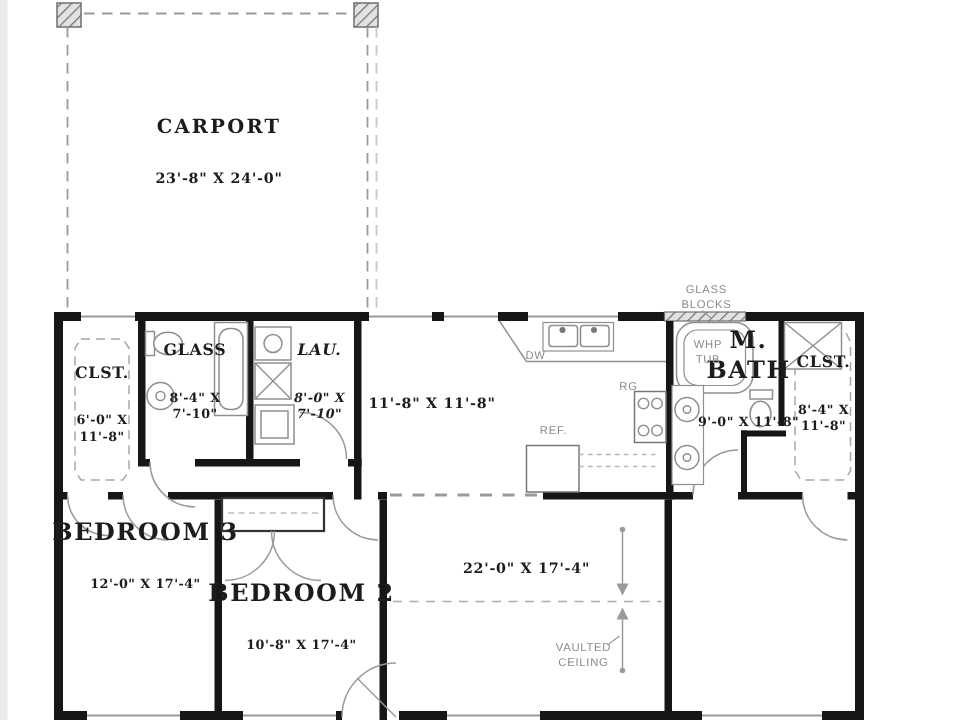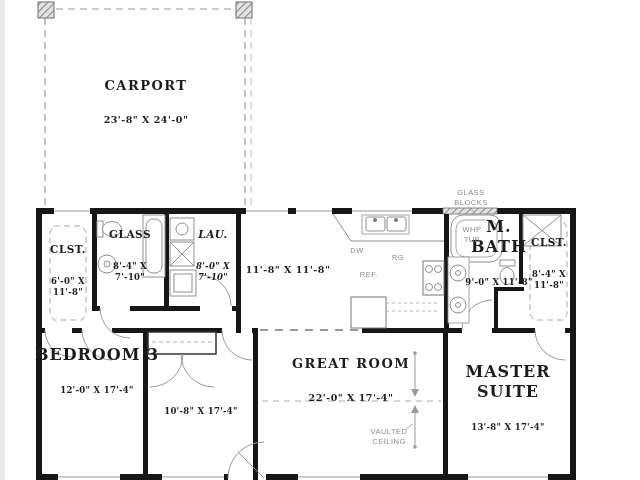"DW" div.ann { top: 251px -> 237px }
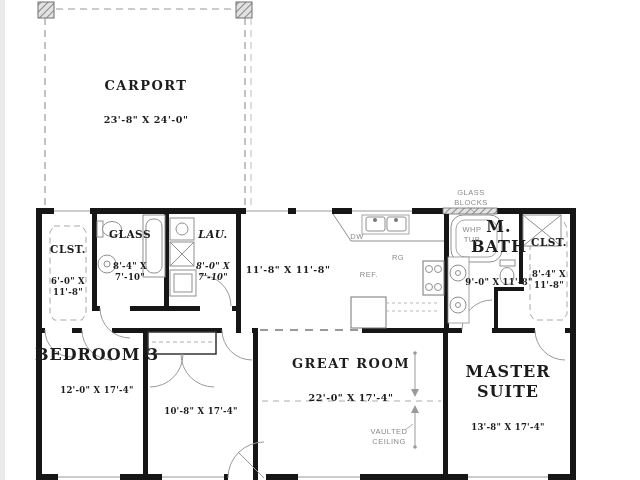"RG" div.ann { left: 398px -> 419px }
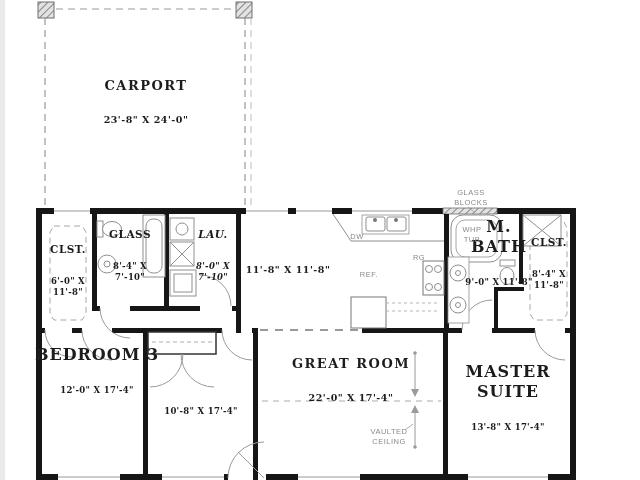"REF." div.ann { top: 275px -> 287px }
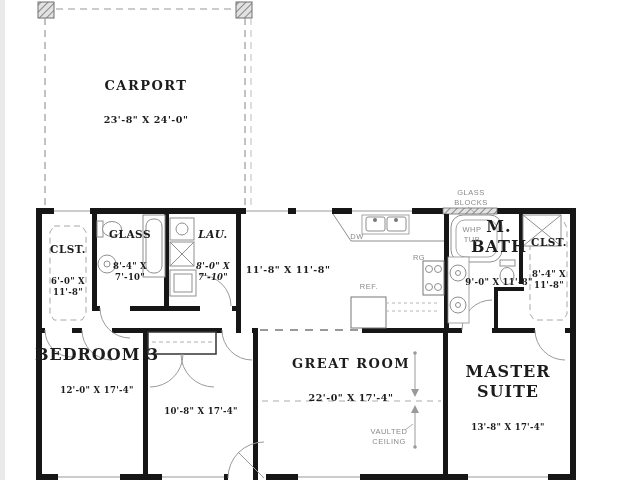"GREAT ROOM" span.nm { html: <span>GREAT ROOM</span> -> none }
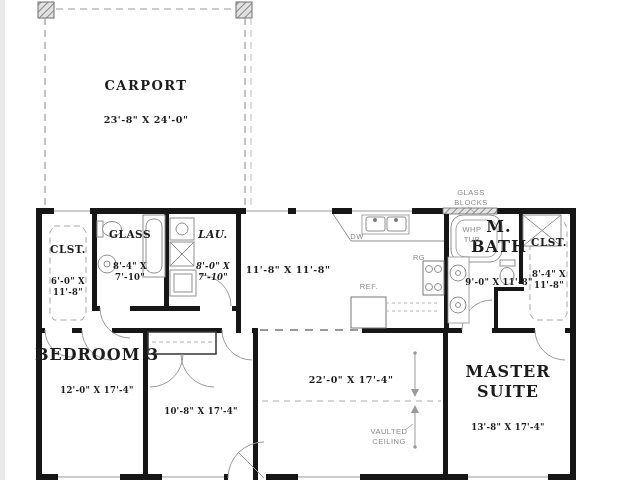"MASTER" div.lbl { html: <div> <span>MASTER SUITE</span> <span>13'-8" X 17'-4"</span> </div> -> none }
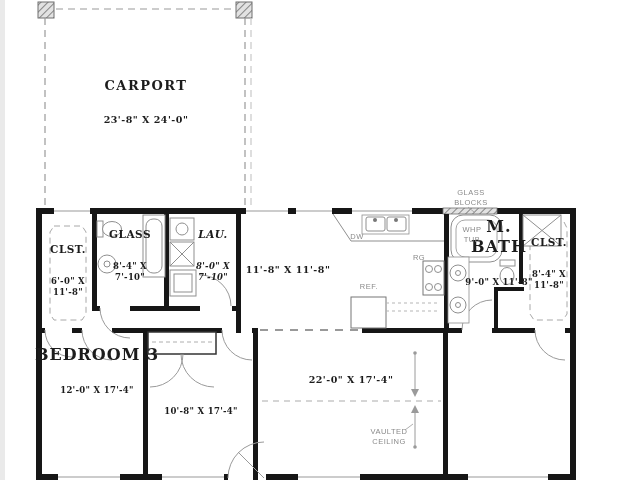"BEDROOM 2" span.nm { html: none -> <span>BEDROOM 2</span> }
